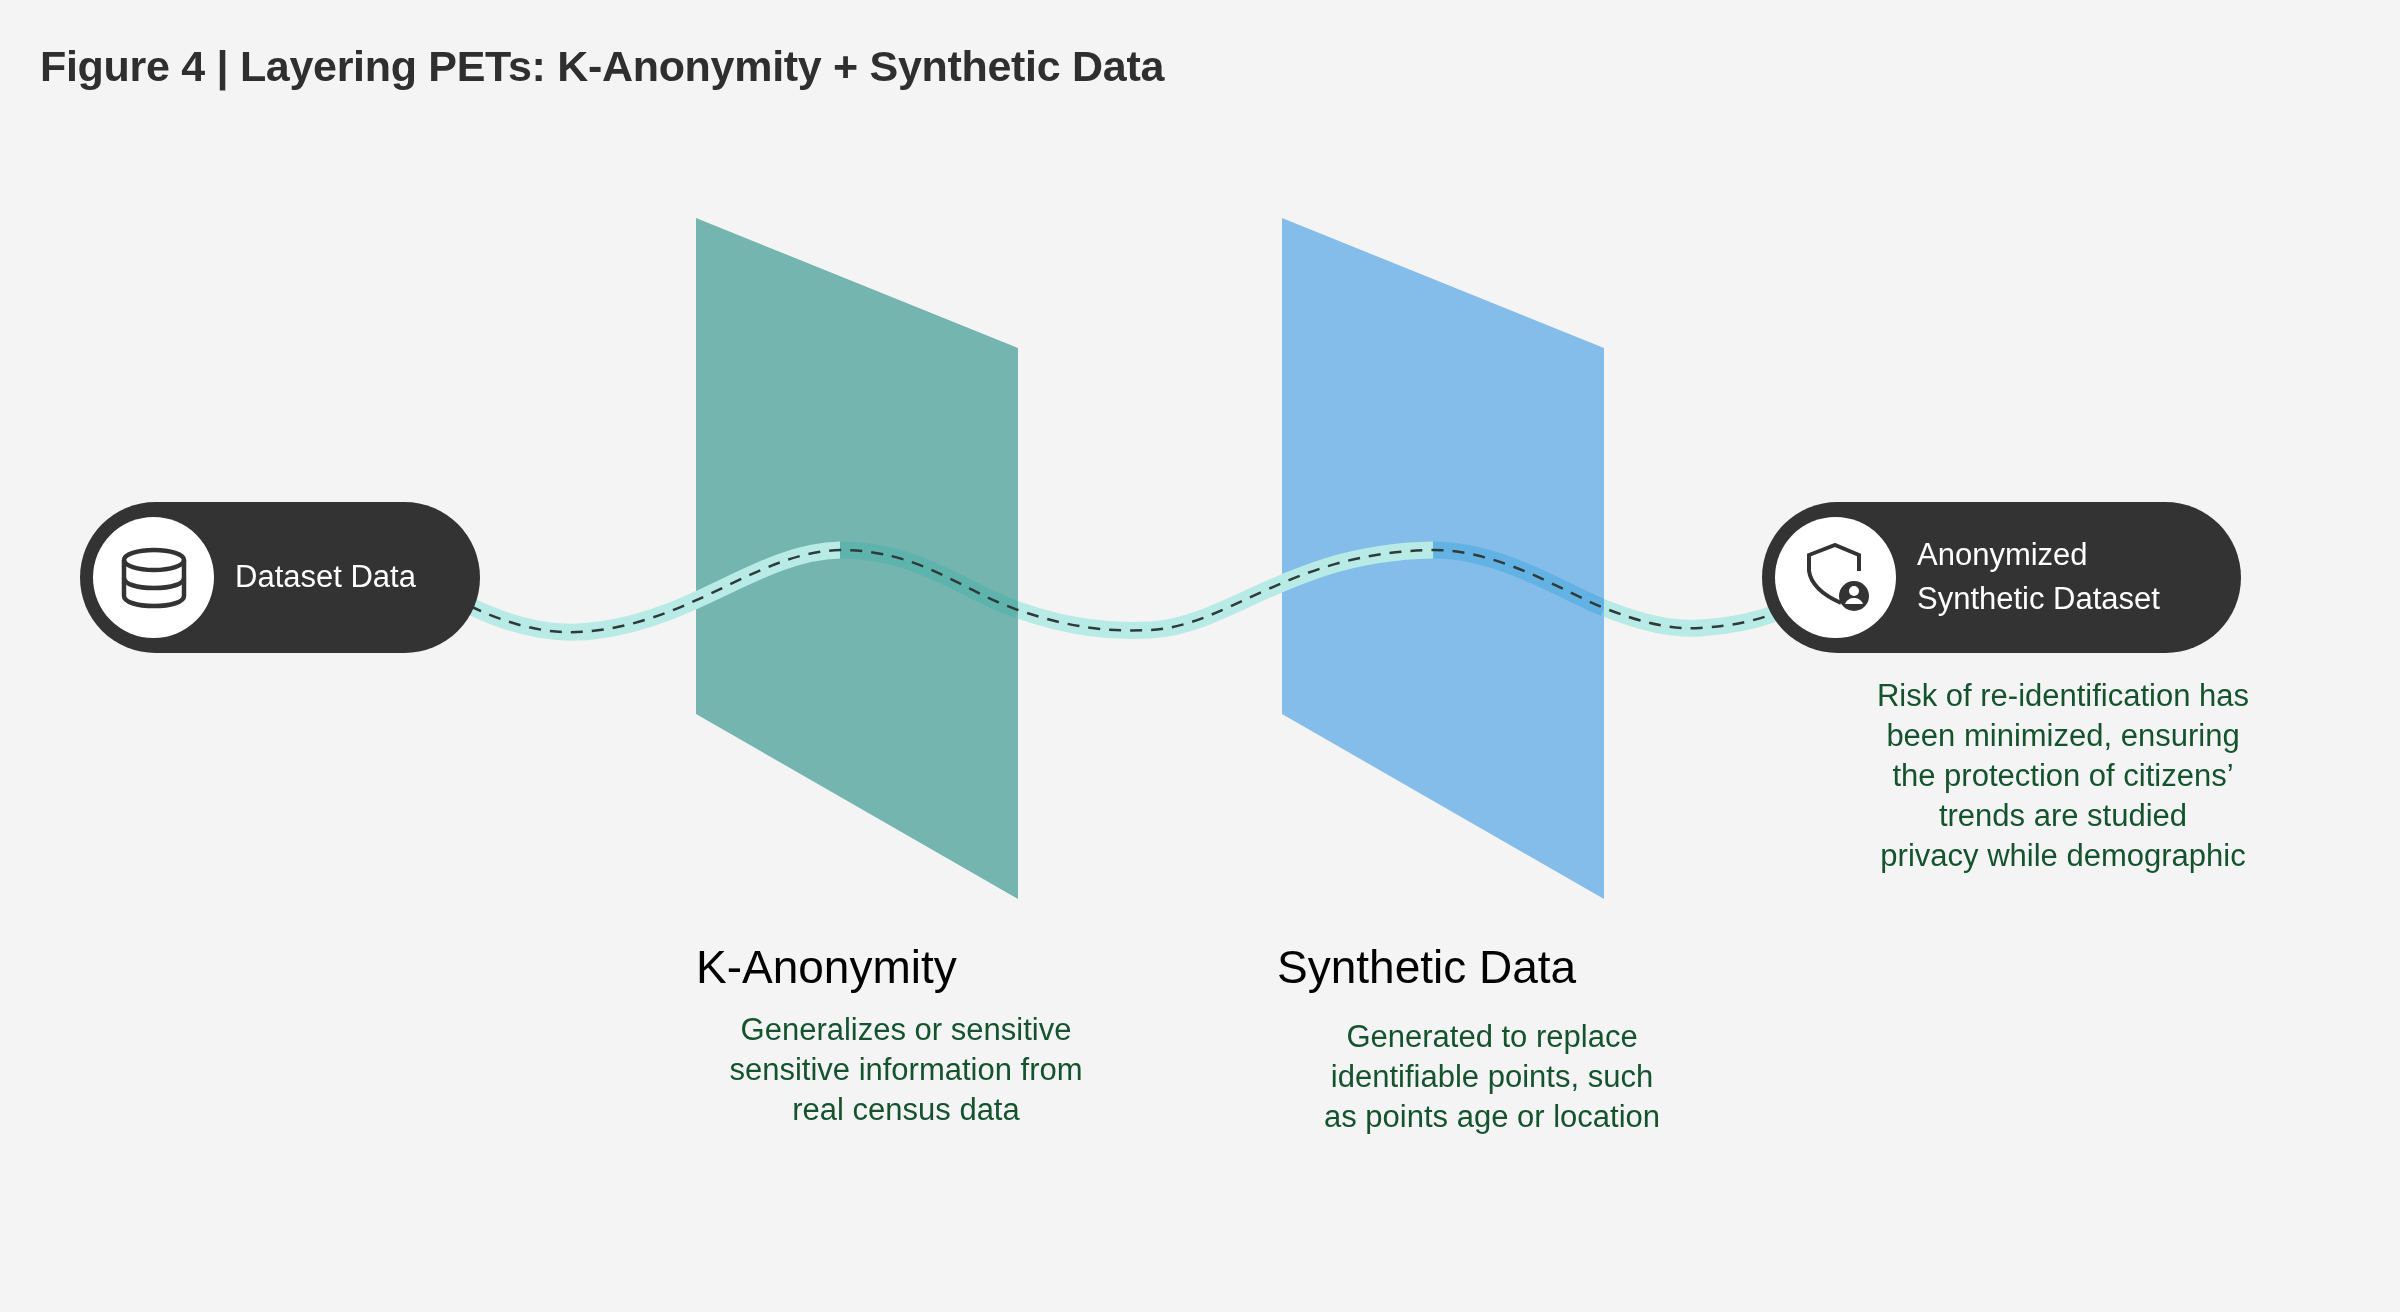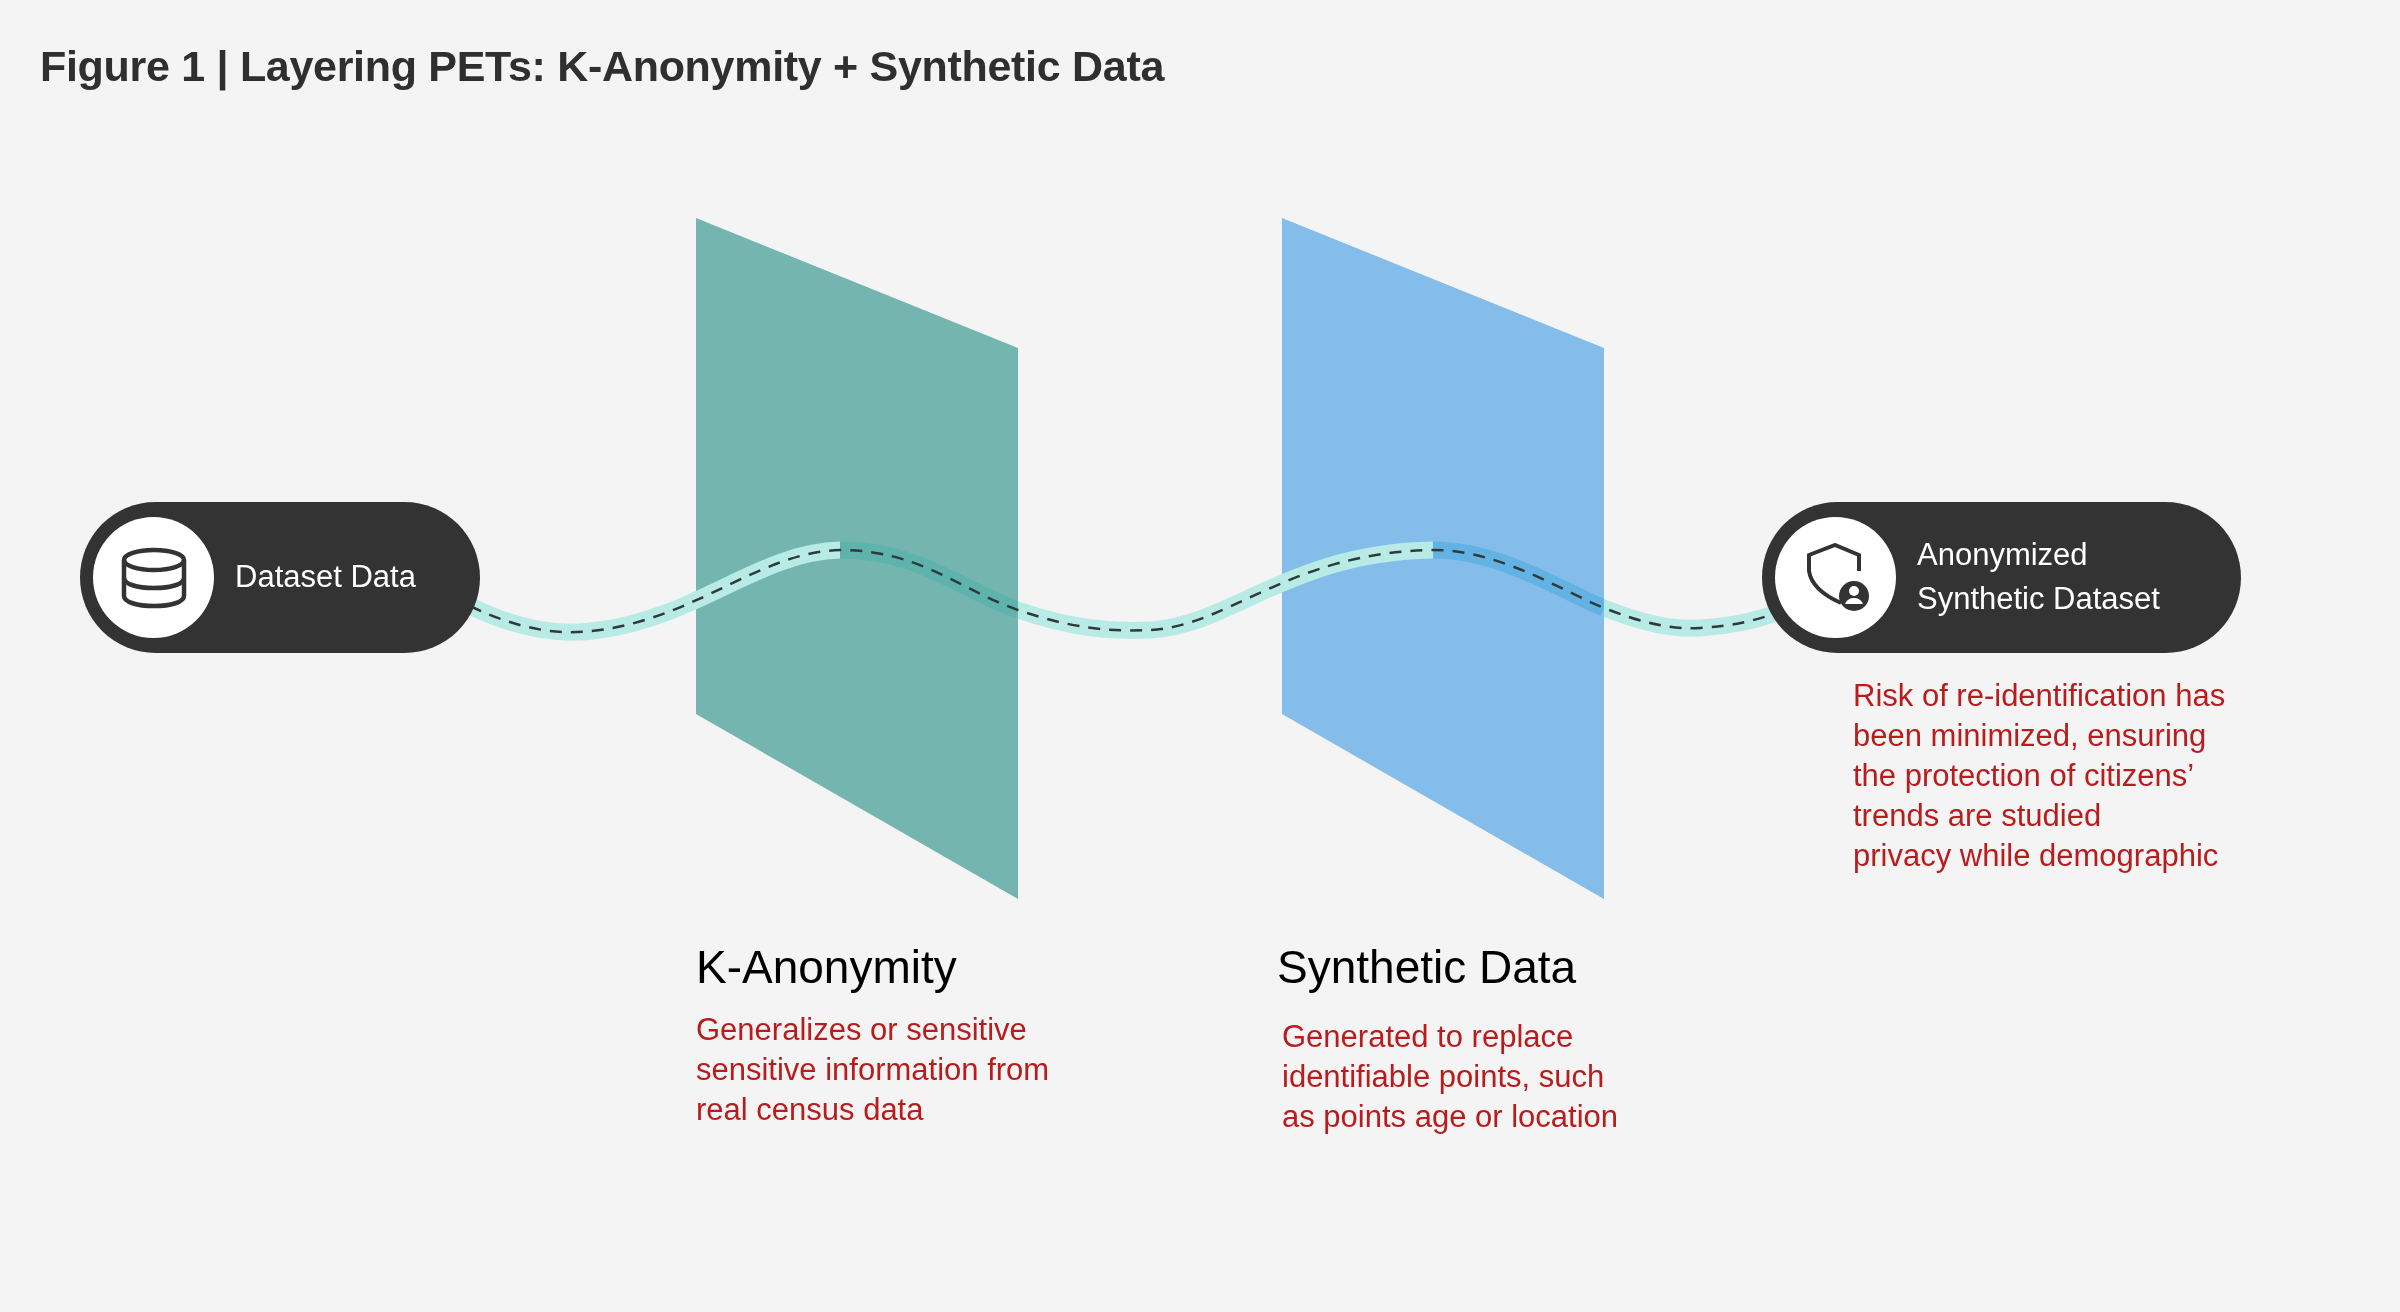"Figure 1 | Layering PETs:" div.title { text: 1 -> 4 }
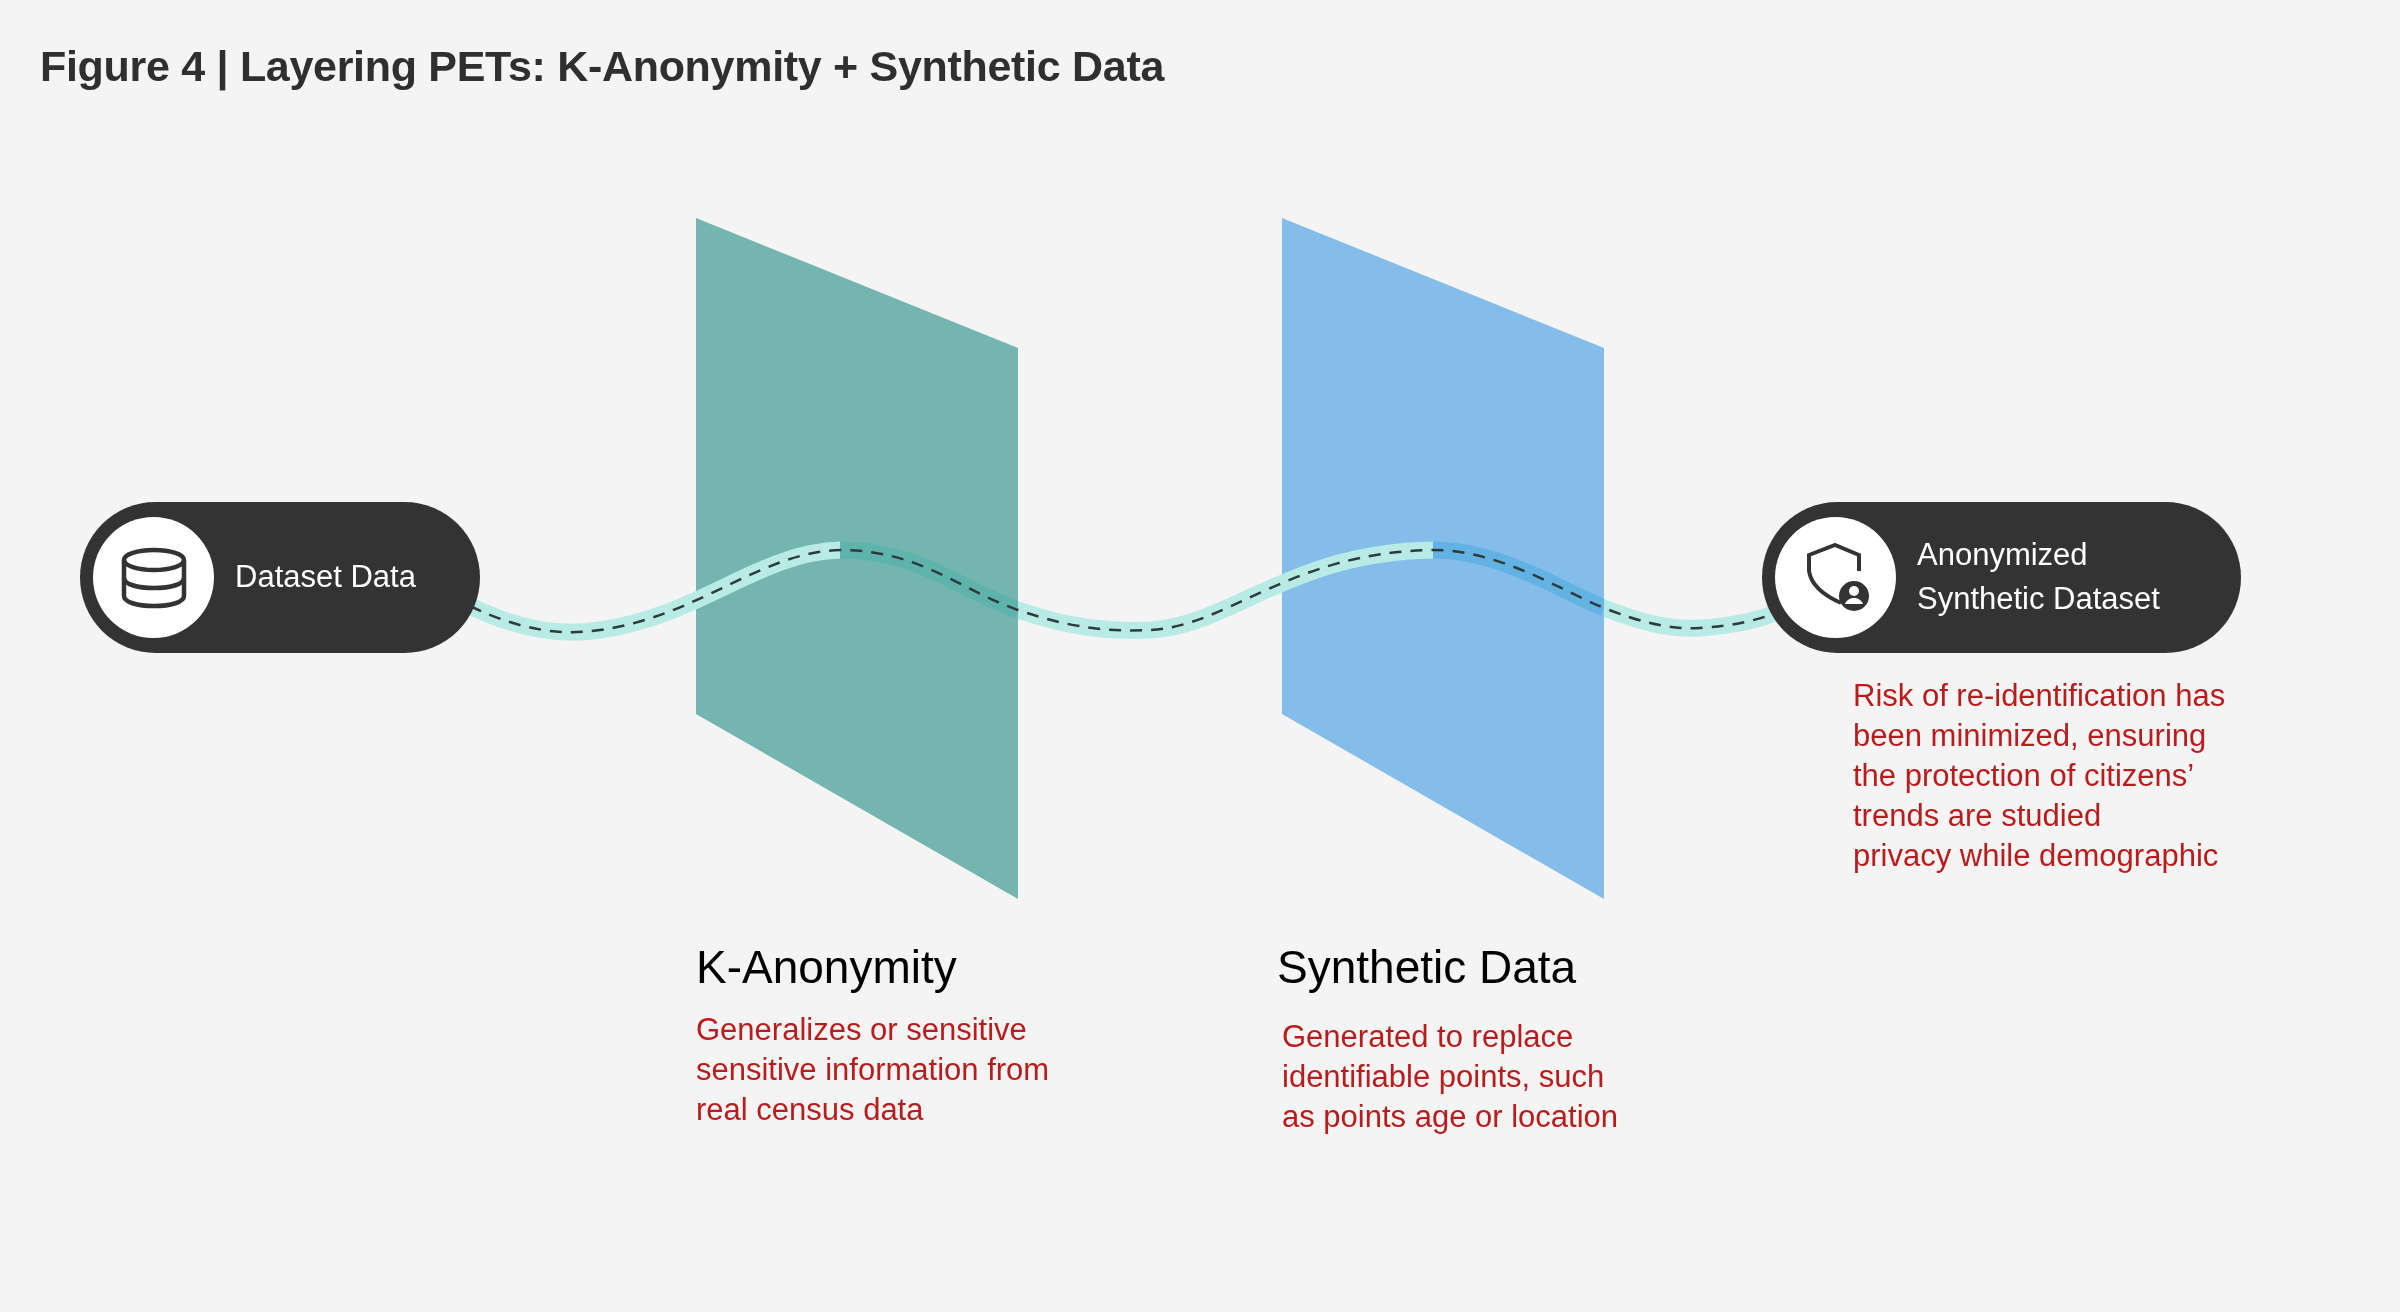"Risk of re-identification has" .caption-body { color: #b91c1c -> #14532d; text-align: none -> center }
